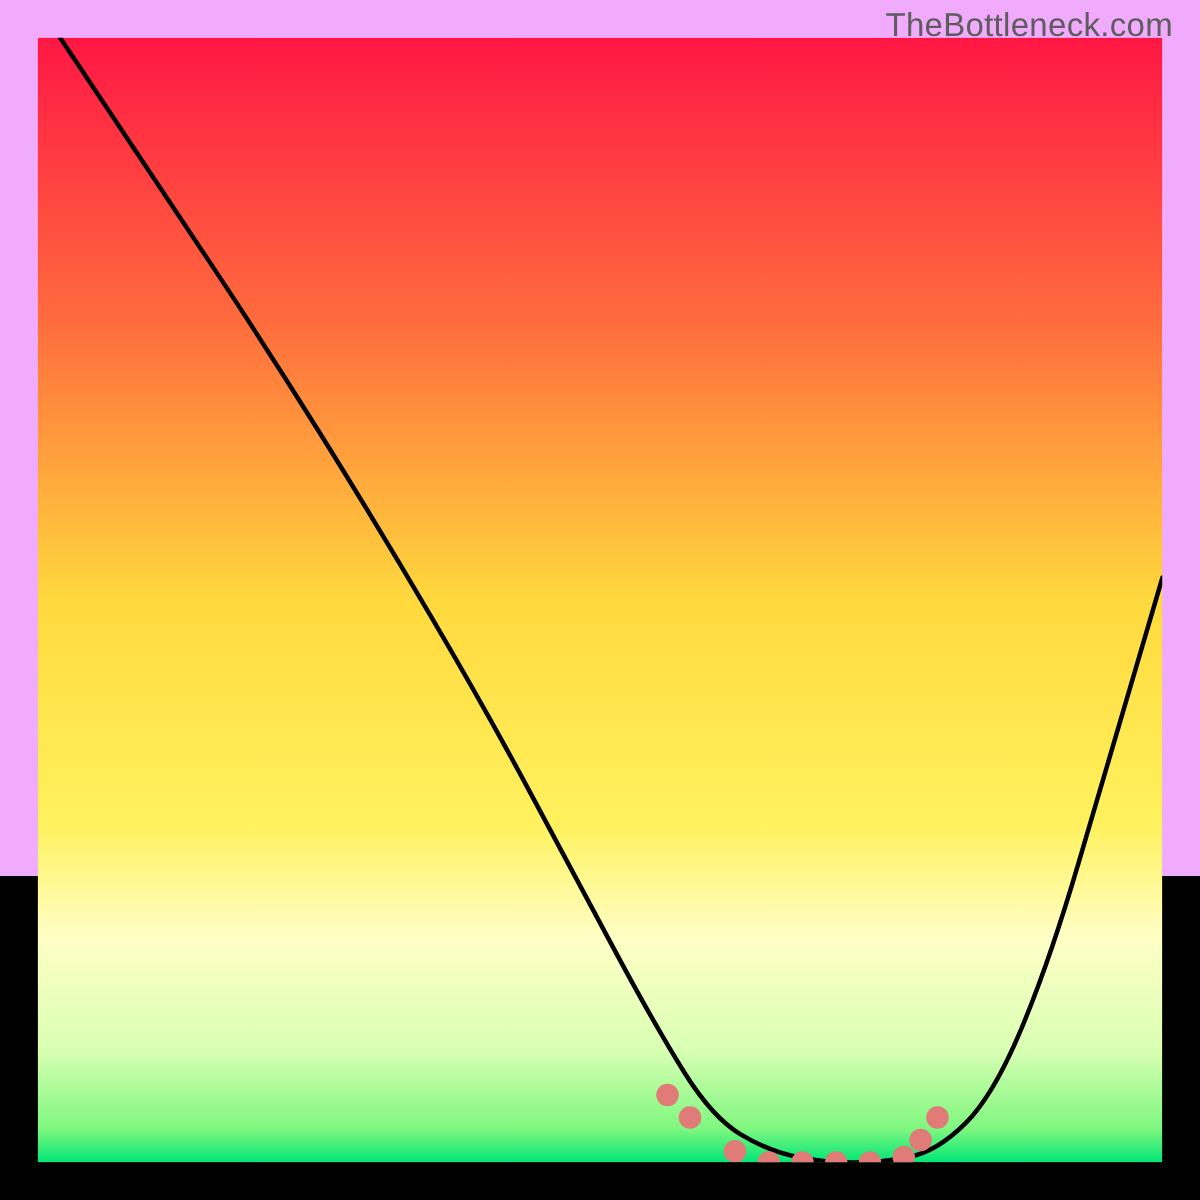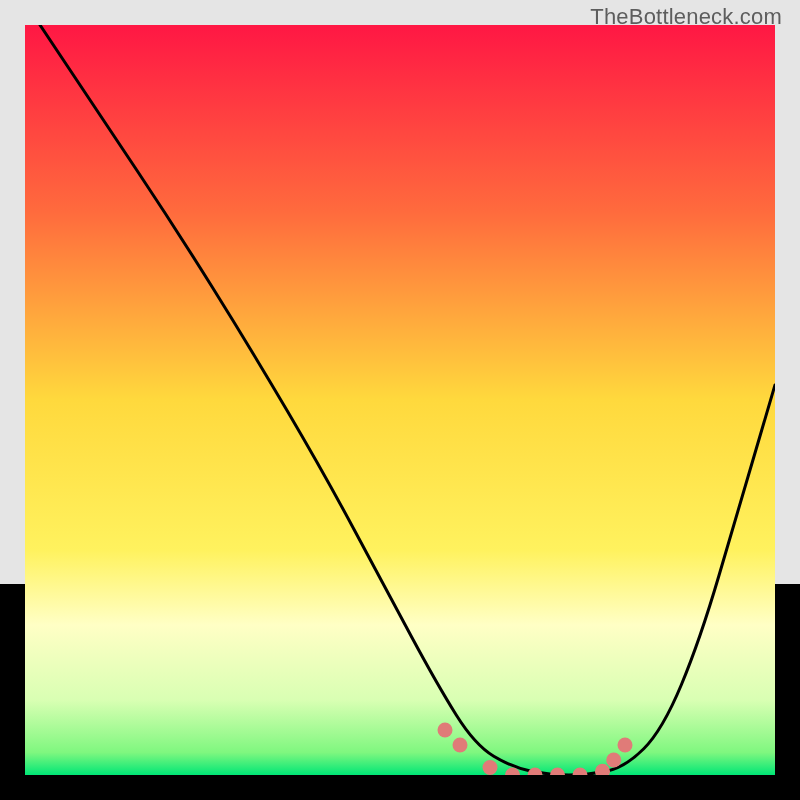"TheBottleneck.com" .stage { background: #e5e5e5 -> #f0abfc }
